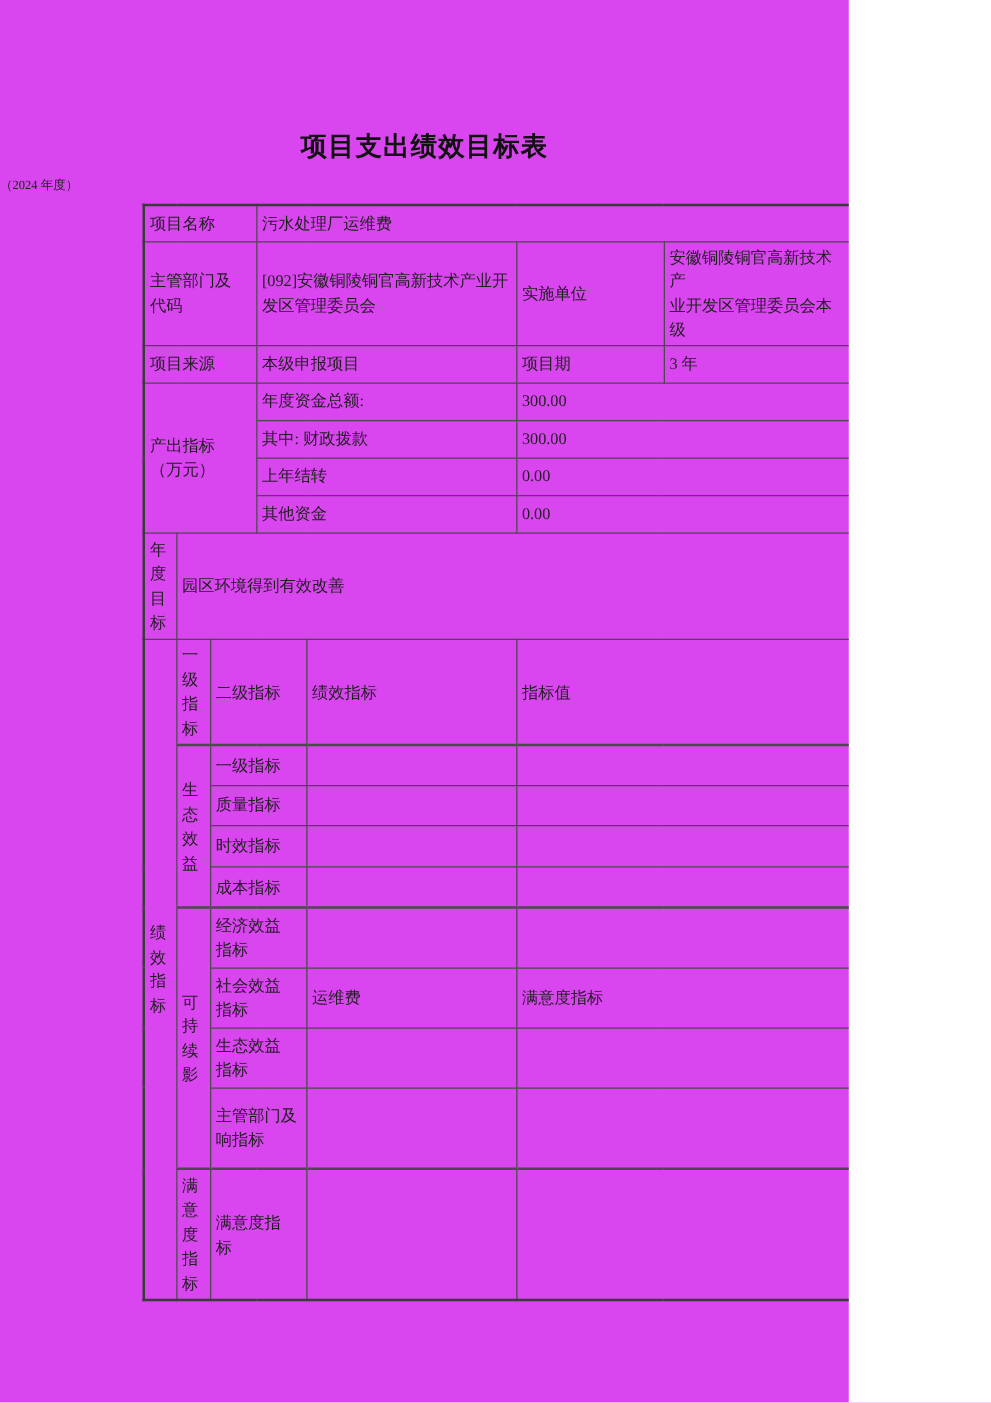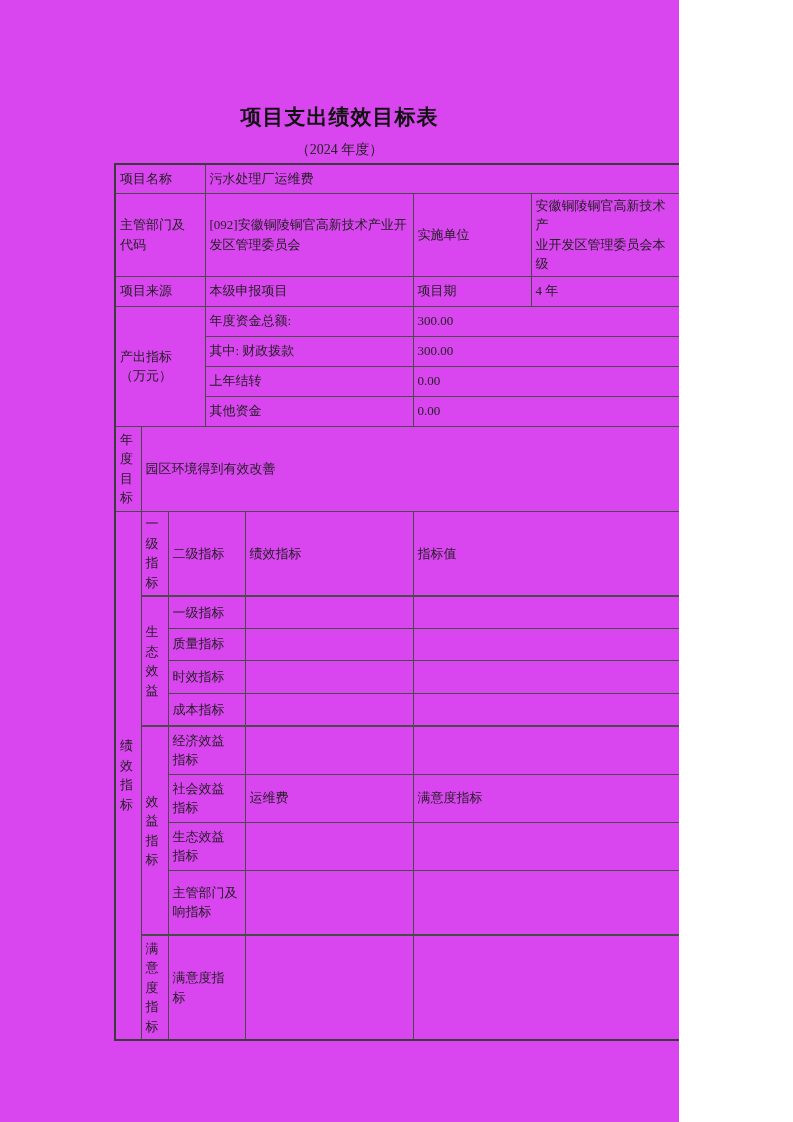"（2024 年度）" .doc-subtitle { font-size: 14px -> 10px; text-align: center -> left }
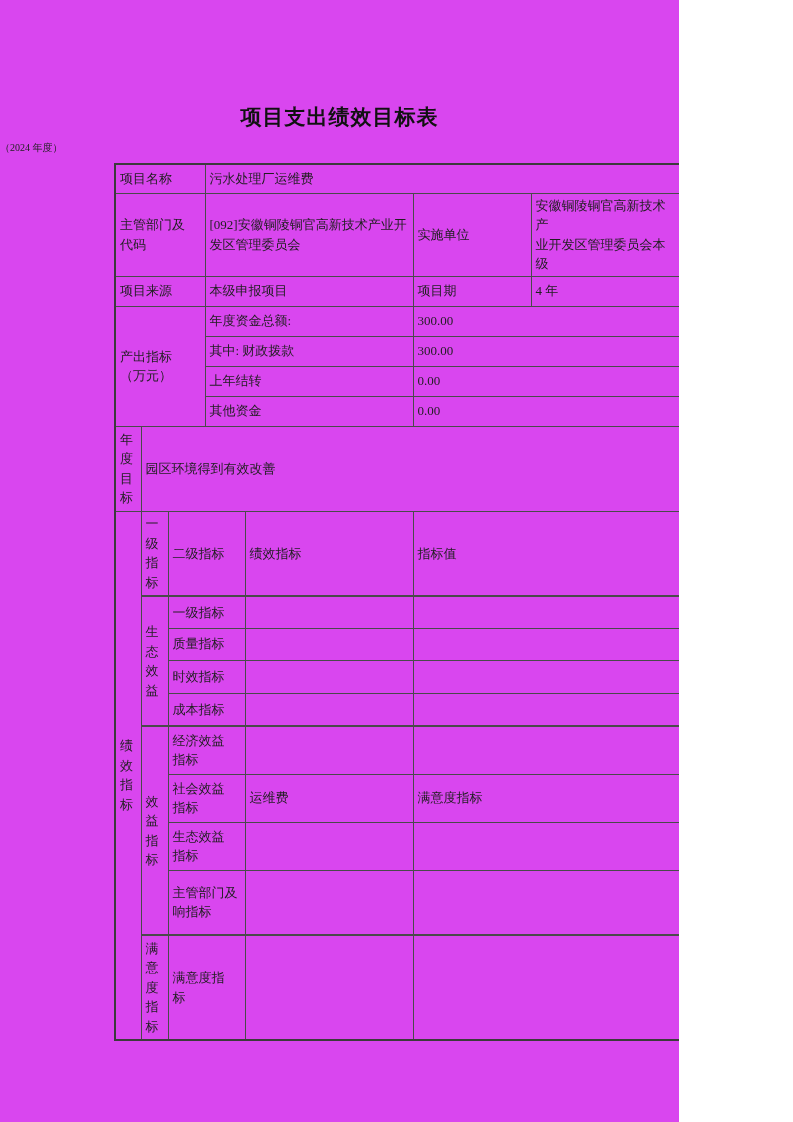"4 年" td { text: 4 -> 3 }
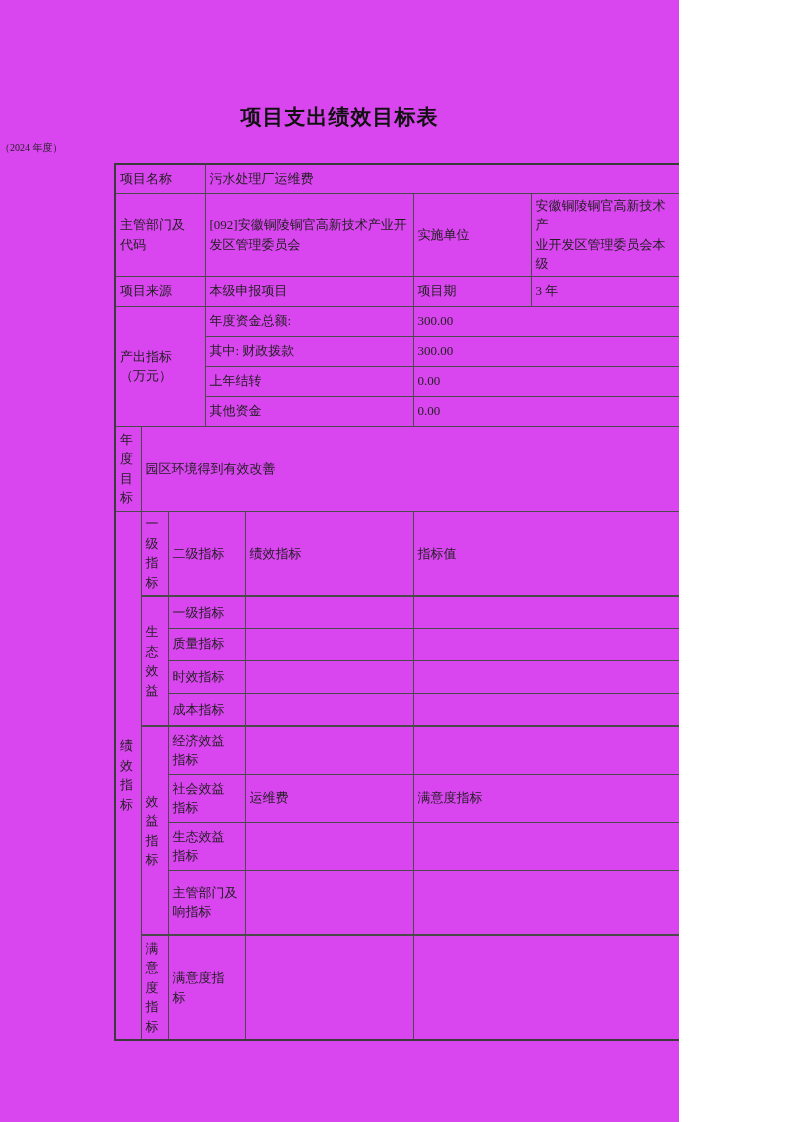"效益指标" td.vlab { text: 效益指标 -> 可持续影 }
